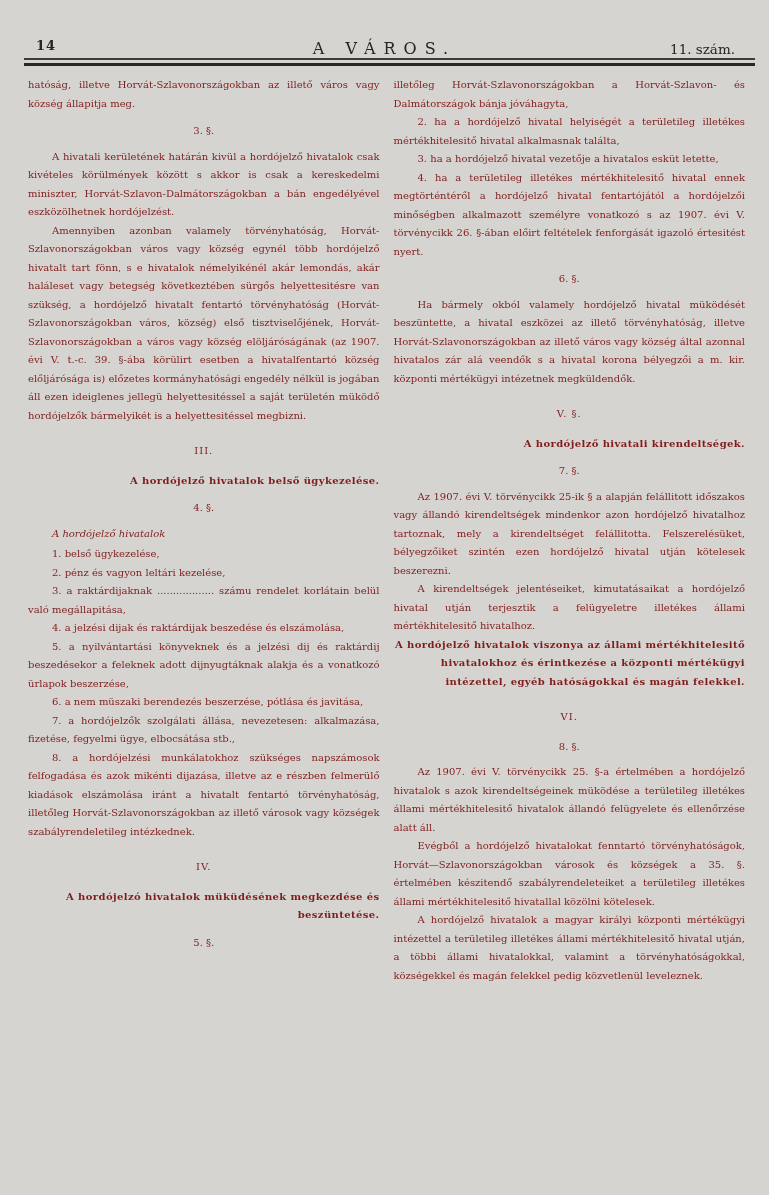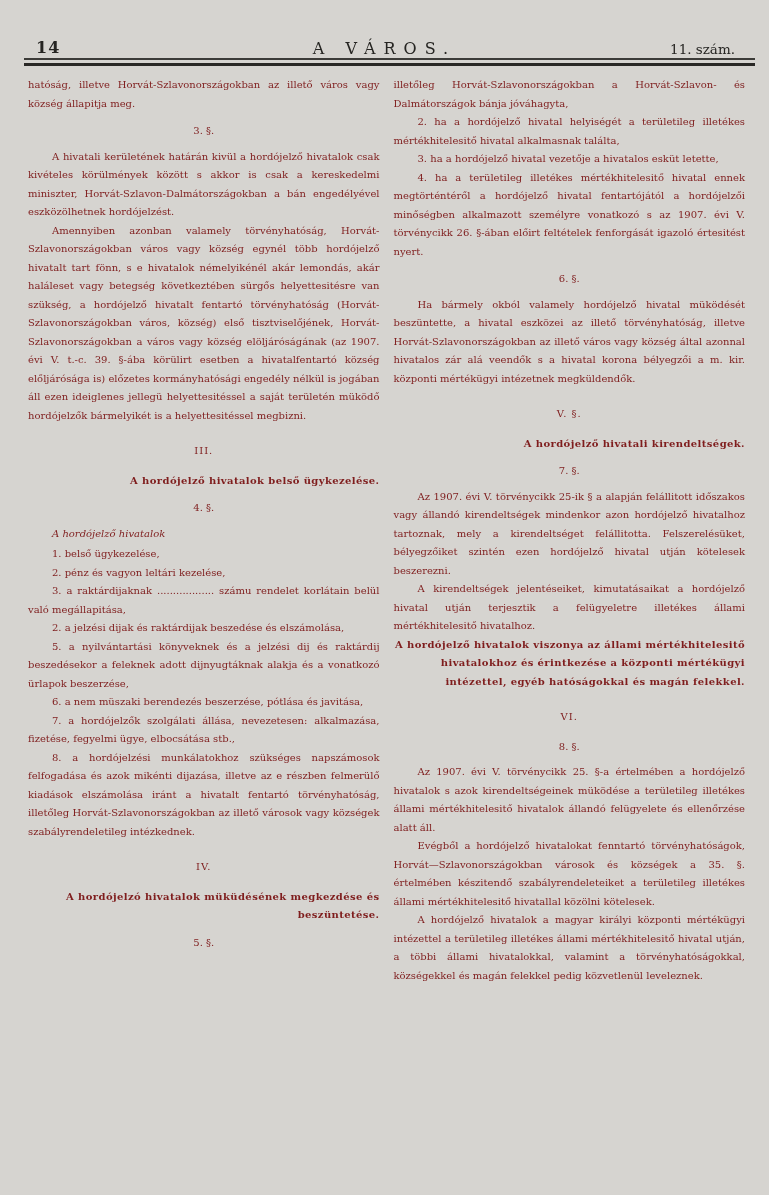"14" .header .pageno { font-size: 16px -> 13px }
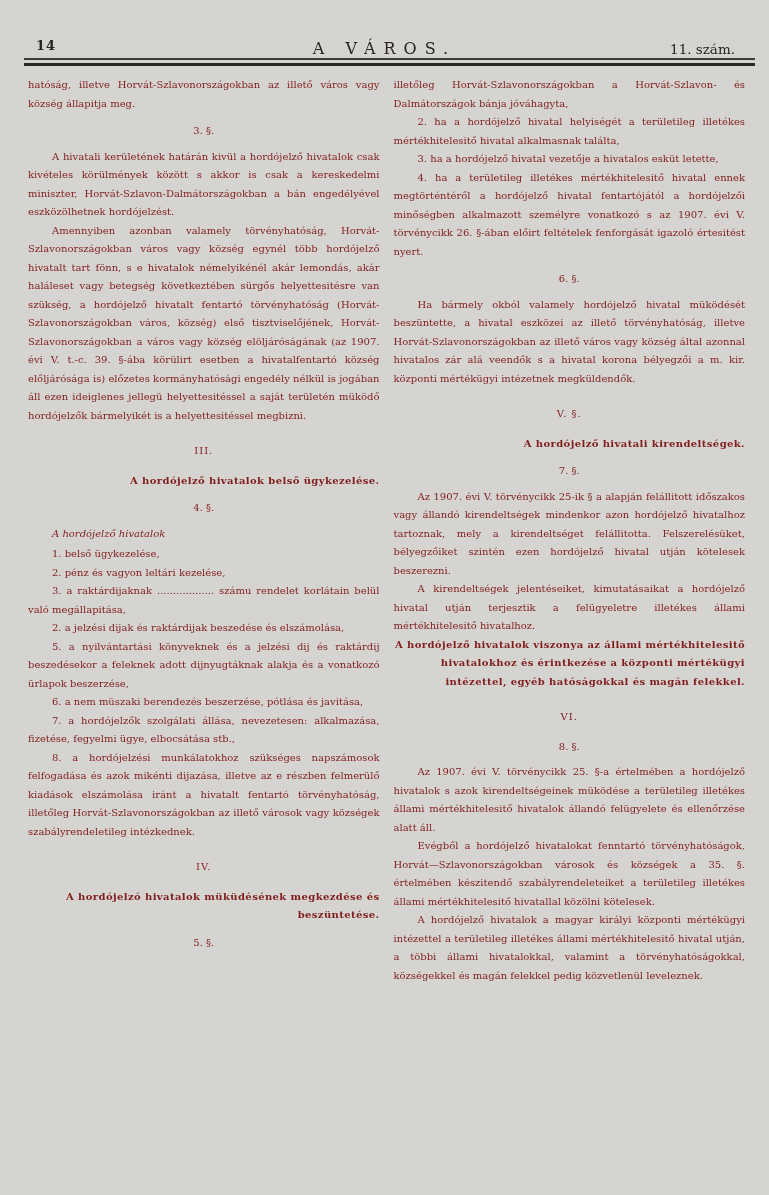"2. a jelzési dijak és" div.block { text: 2 -> 4 }
